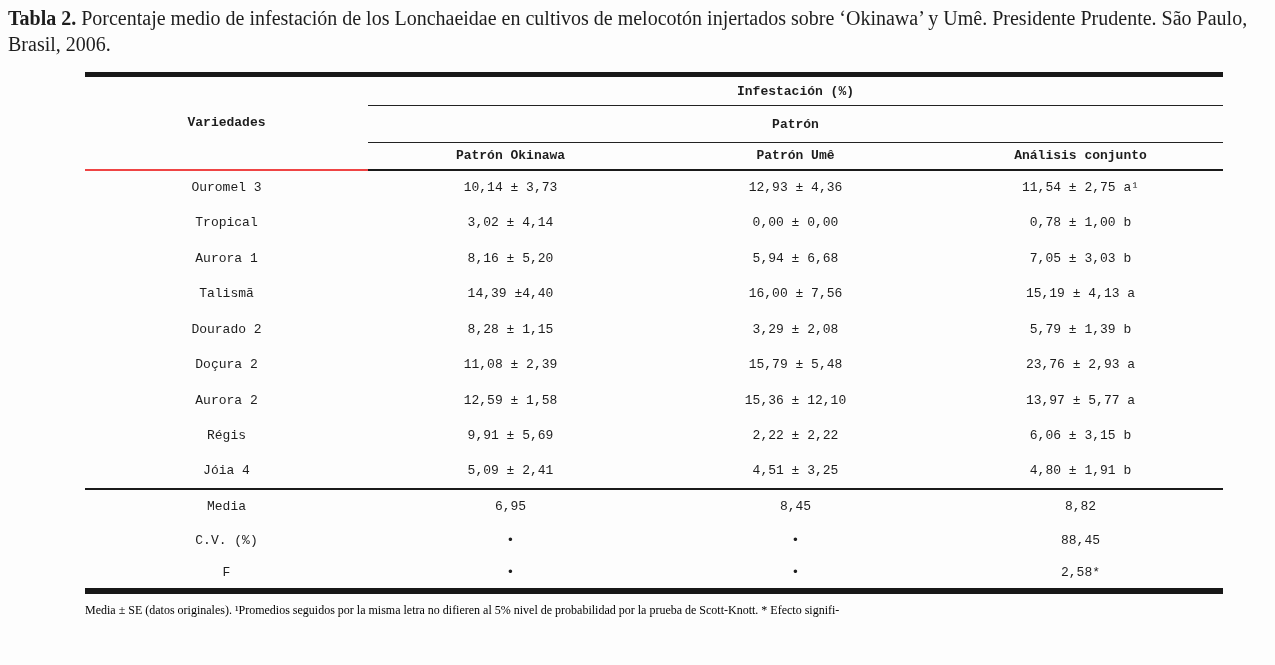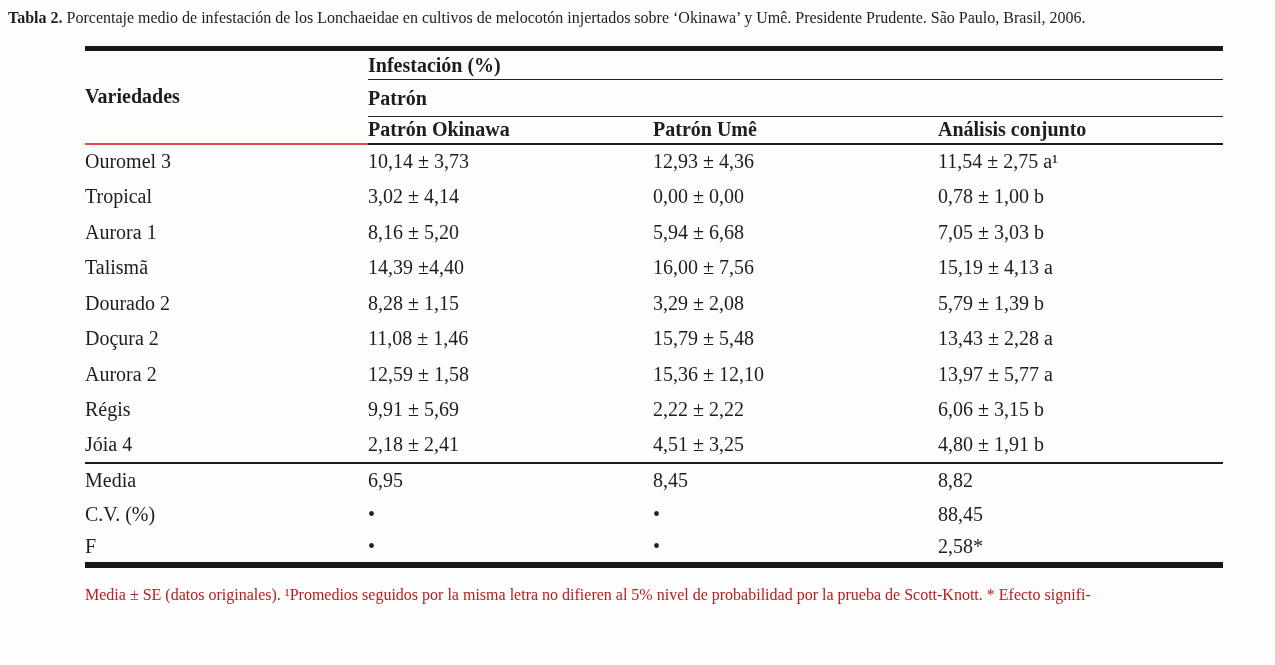"Tabla 2. Porcentaje medio de" .caption { font-size: 16px -> 20px }
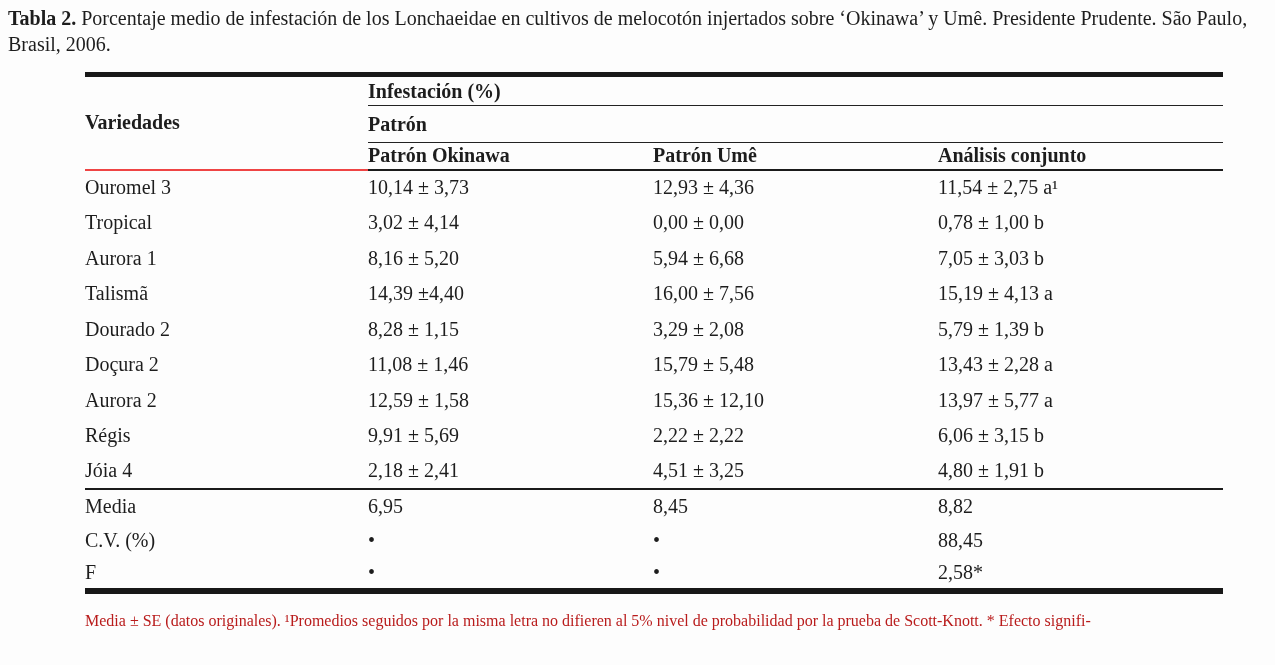"Infestación (%)" td { font-family: none -> Liberation Mono, monospace; font-size: 20px -> 13px; text-align: none -> center }
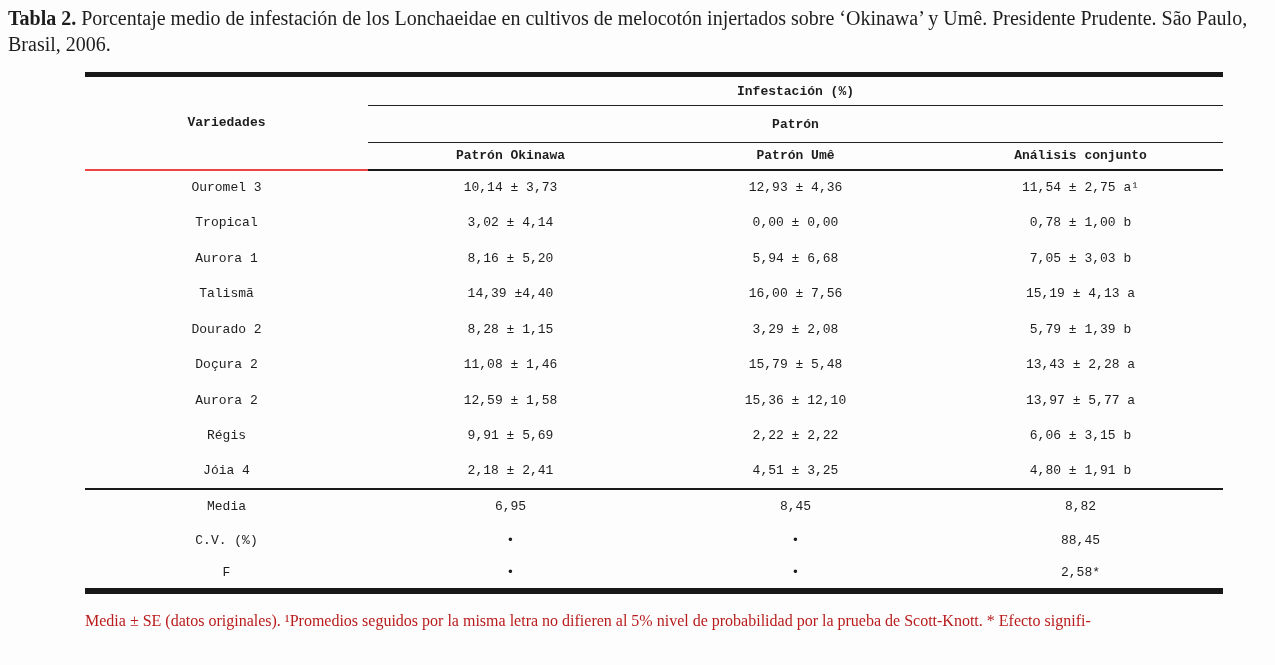"11,08 ± 1,46" td { text: 1,46 -> 2,39 }
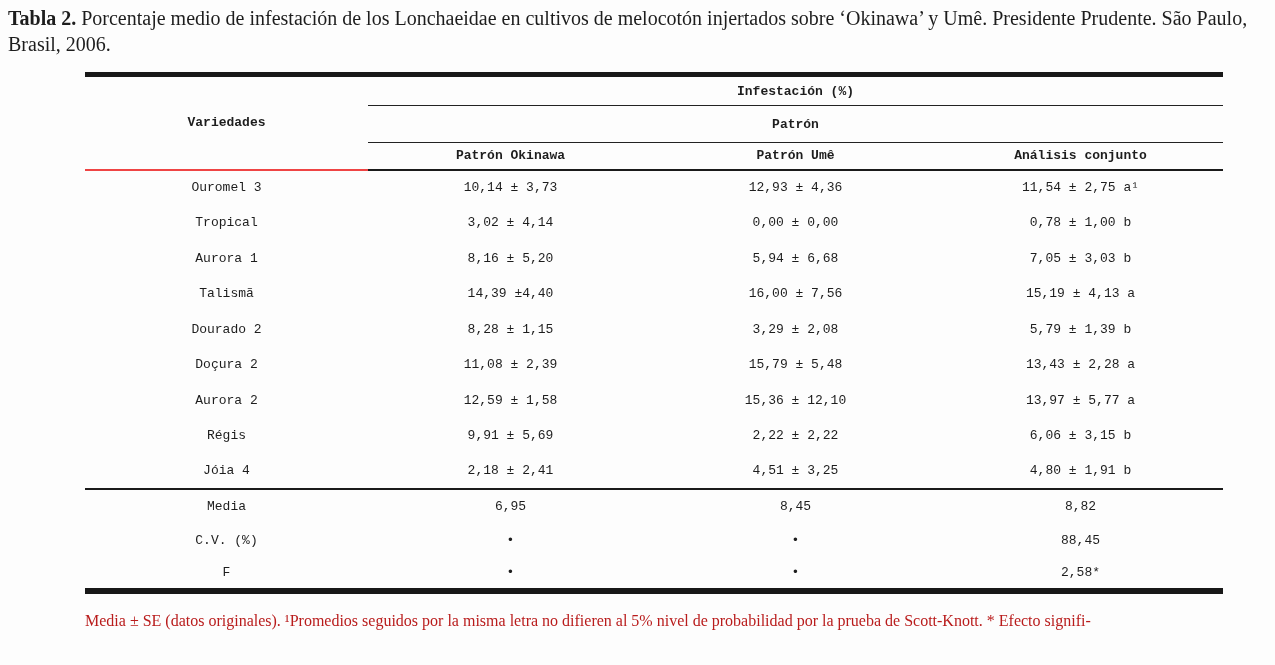"13,43 ± 2,28 a" td { text: 13,43 ± 2,28 -> 23,76 ± 2,93 }
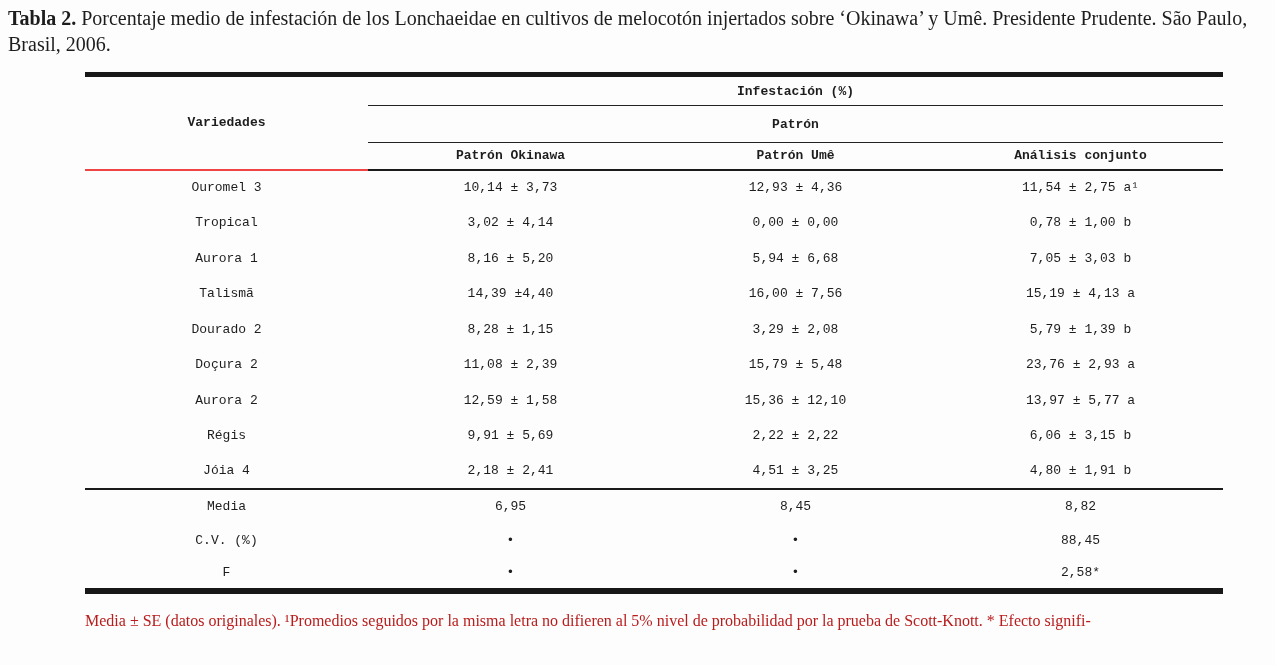"2,18 ± 2,41" td { text: 2,18 -> 5,09 }
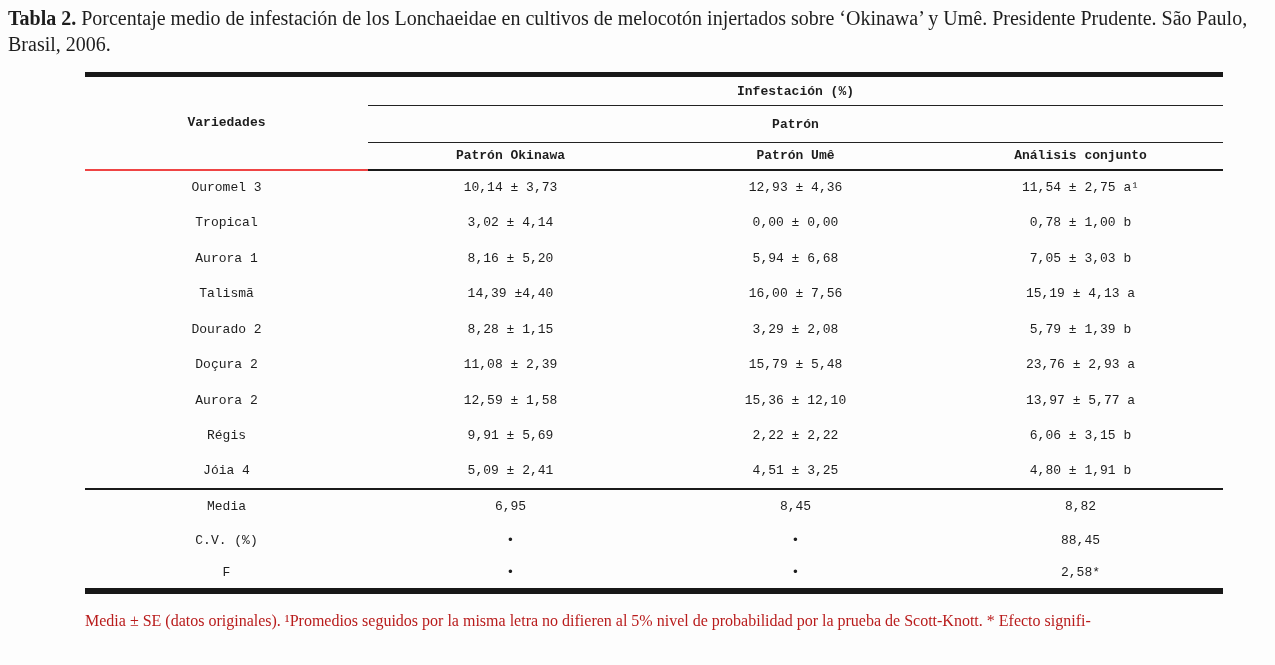"Media ± SE (datos originales)." .footnote { color: #b91c1c -> #000000; font-size: 16px -> 12px; margin: 16px 0 0 85px -> 6px 0 0 85px }
